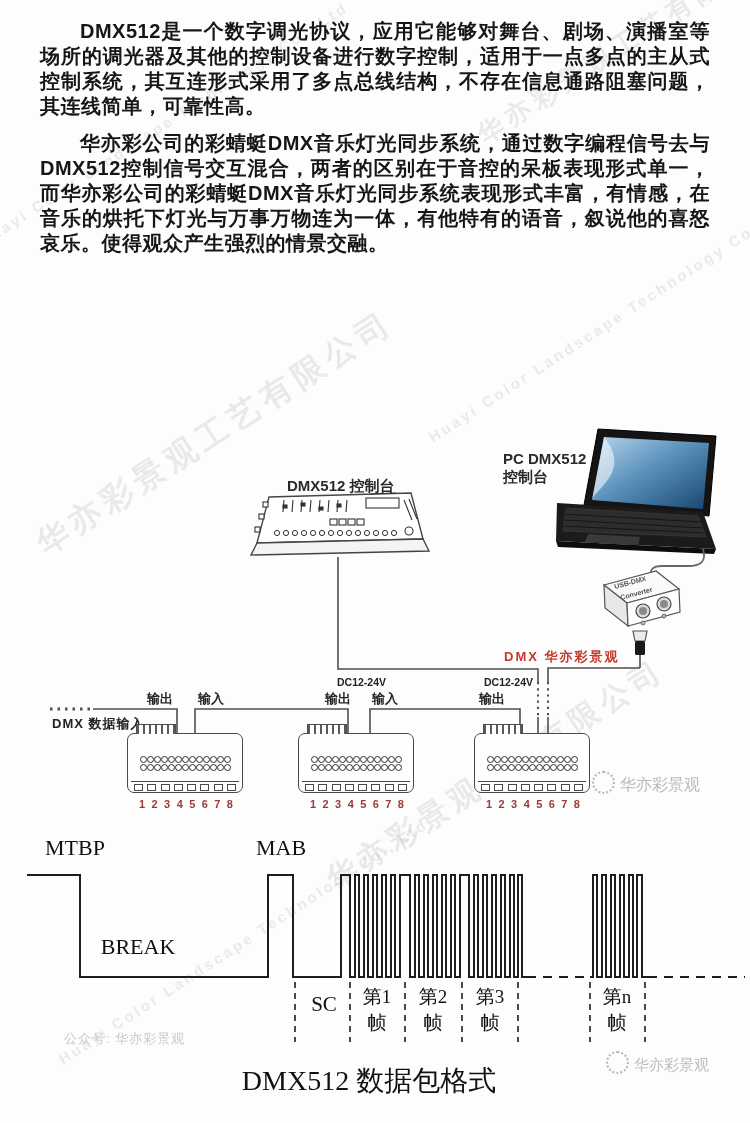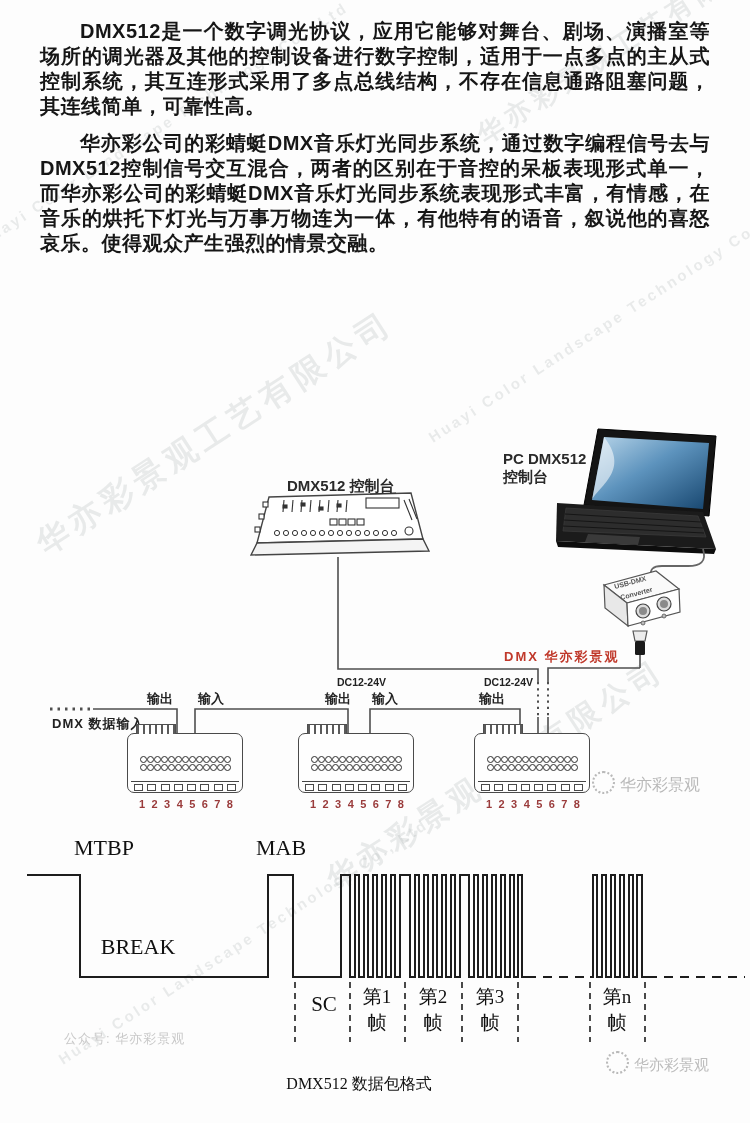"MTBP" div.tlbl { margin-left: 29px -> none }
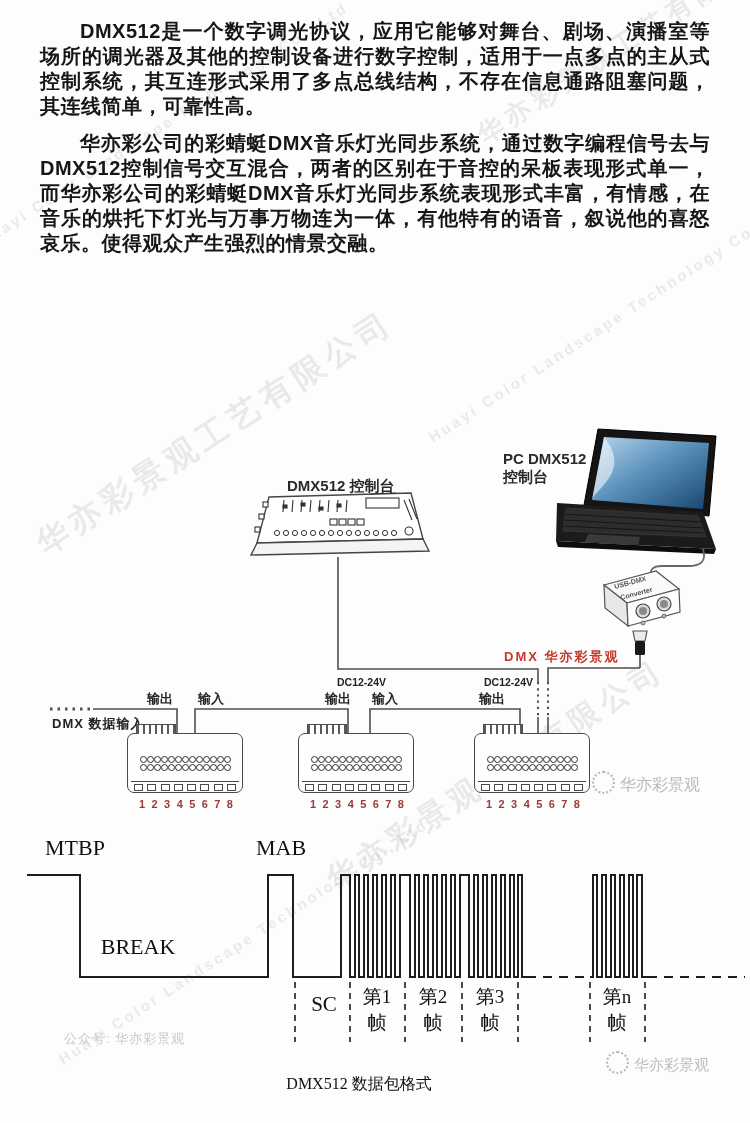"DMX512 数据包格式" div.tlbl { font-size: 16px -> 28px; left: 4px -> 14px; margin-top: 12px -> none }
